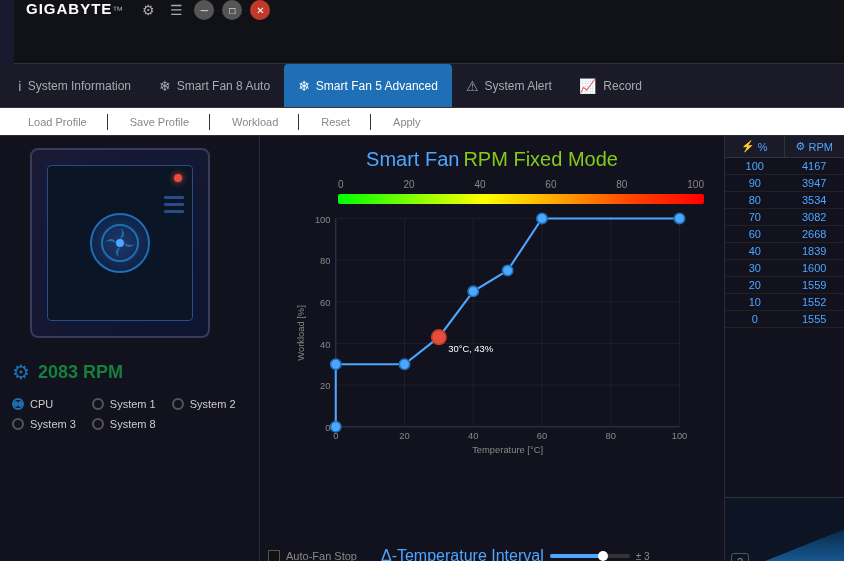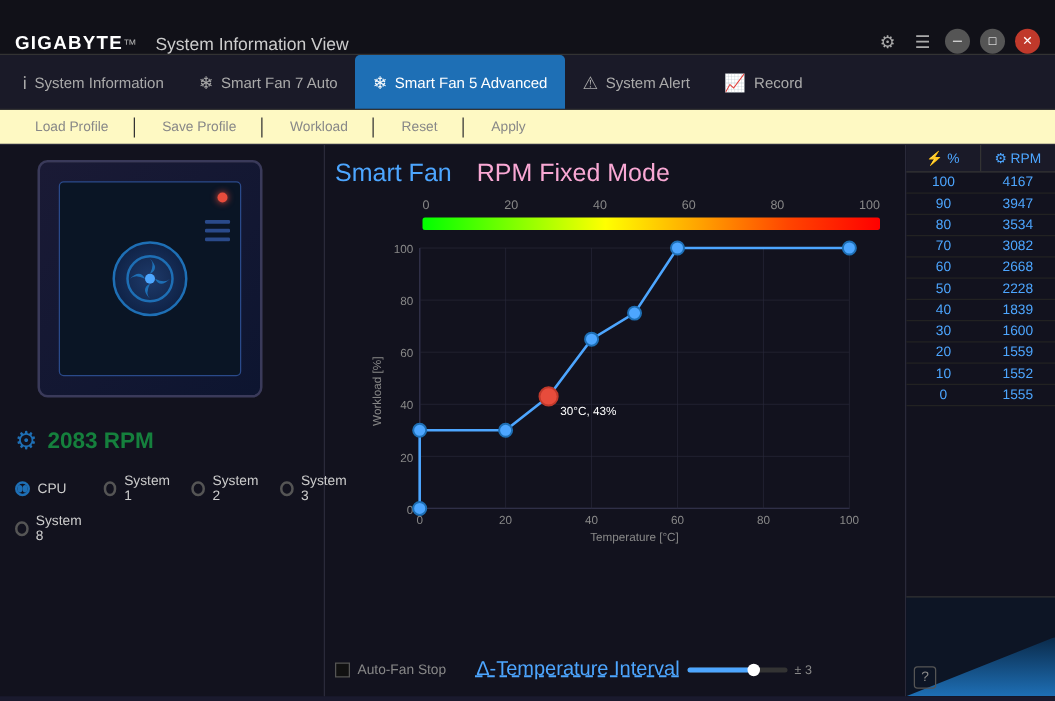"GIGABYTE™" .title-bar { align-items: flex-end -> flex-start; height: 44px -> 64px; margin-left: none -> 14px }
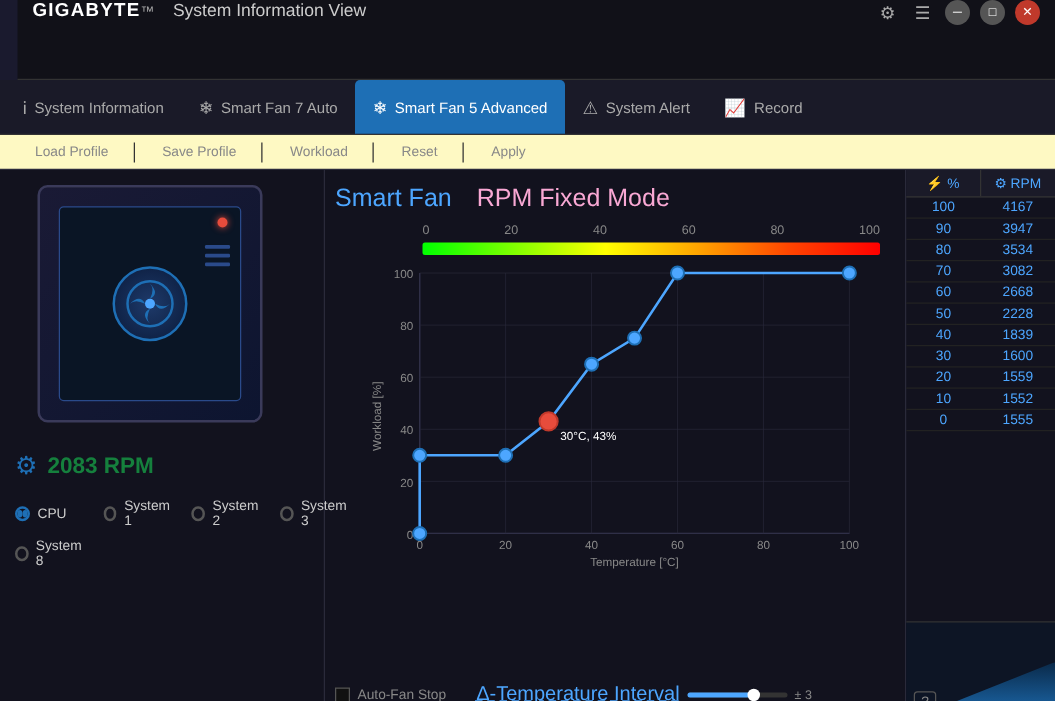"System Information View" div.title-bar-title { html: <div>System Information View</div> -> none }
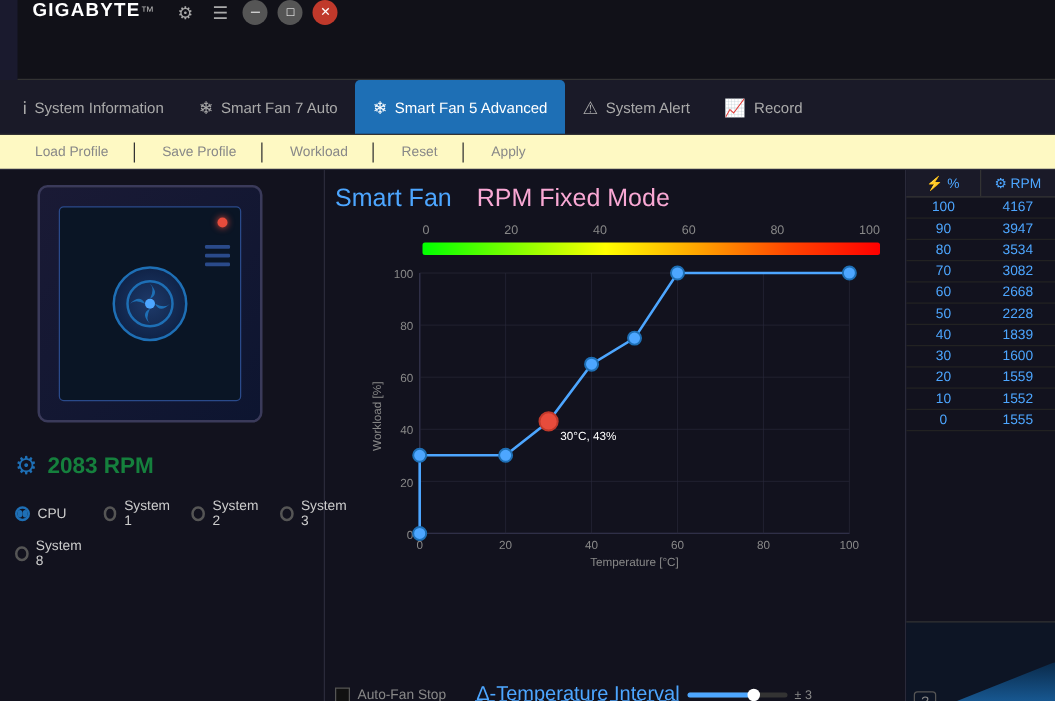"Smart Fan 7 Auto" span { text: 7 -> 8 }
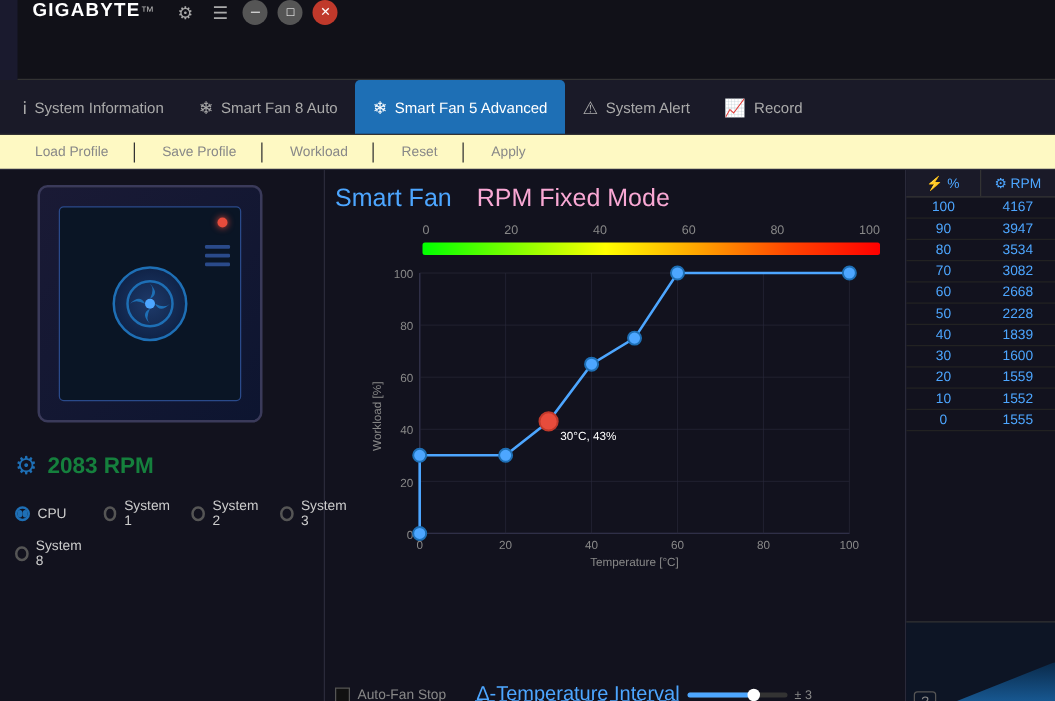"Load Profile" .toolbar { background: #fef9c3 -> #ffffff }
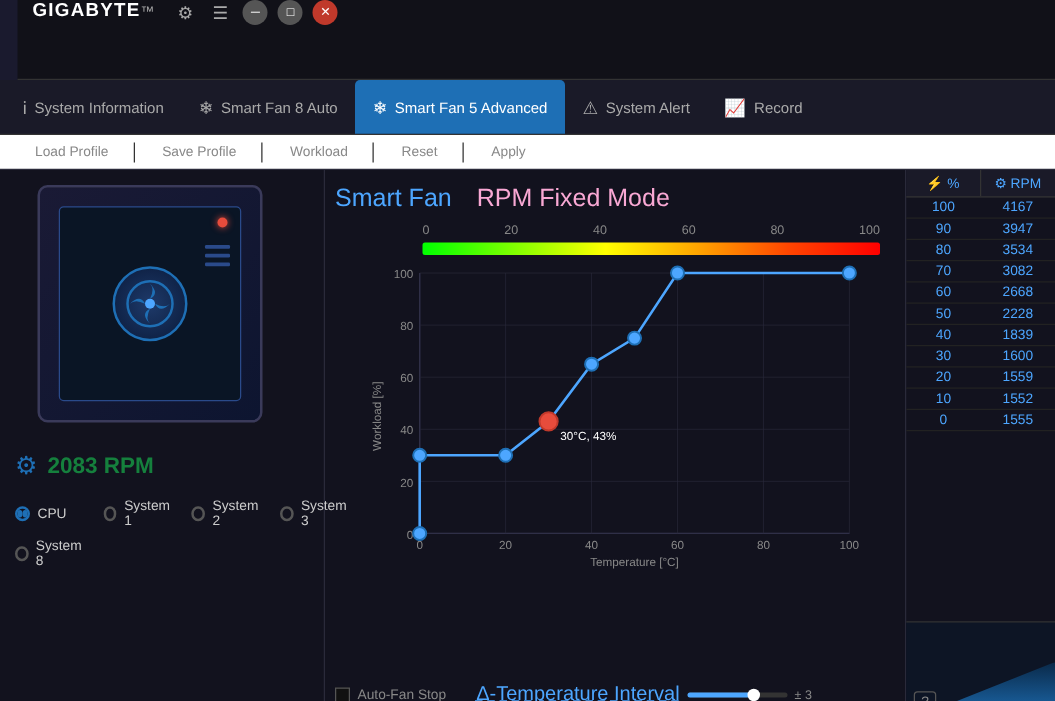"Smart Fan" .chart-header { gap: 20px -> 4px; justify-content: none -> center }
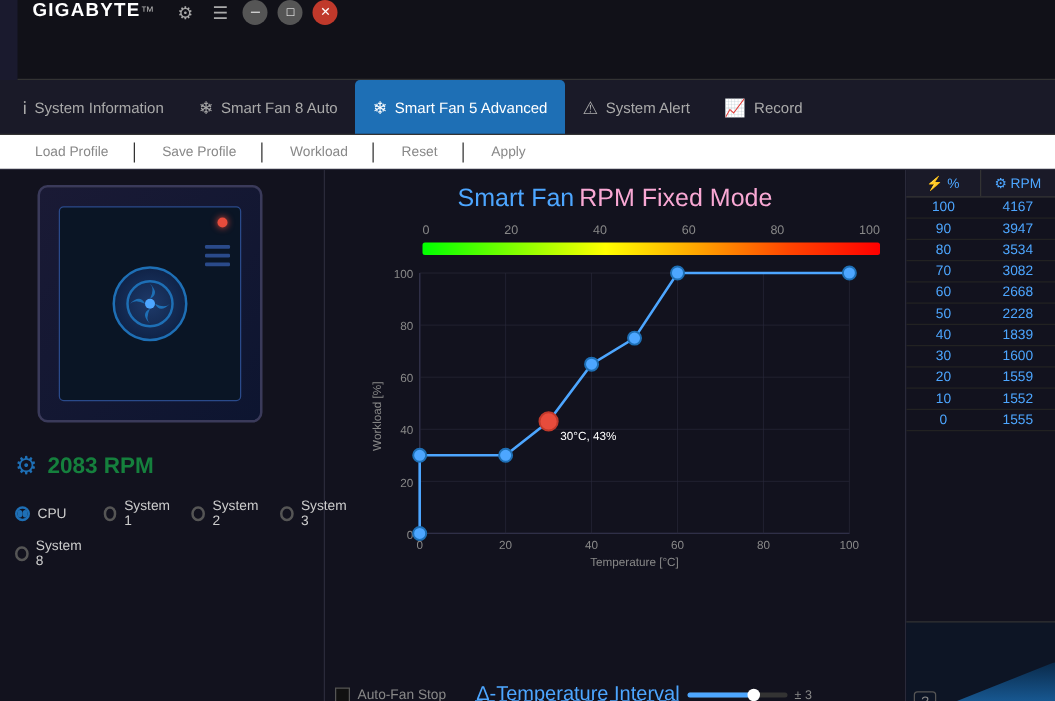"RPM Fixed Mode" .chart-title-mode { color: #f9a8d4 -> #84cc16 }
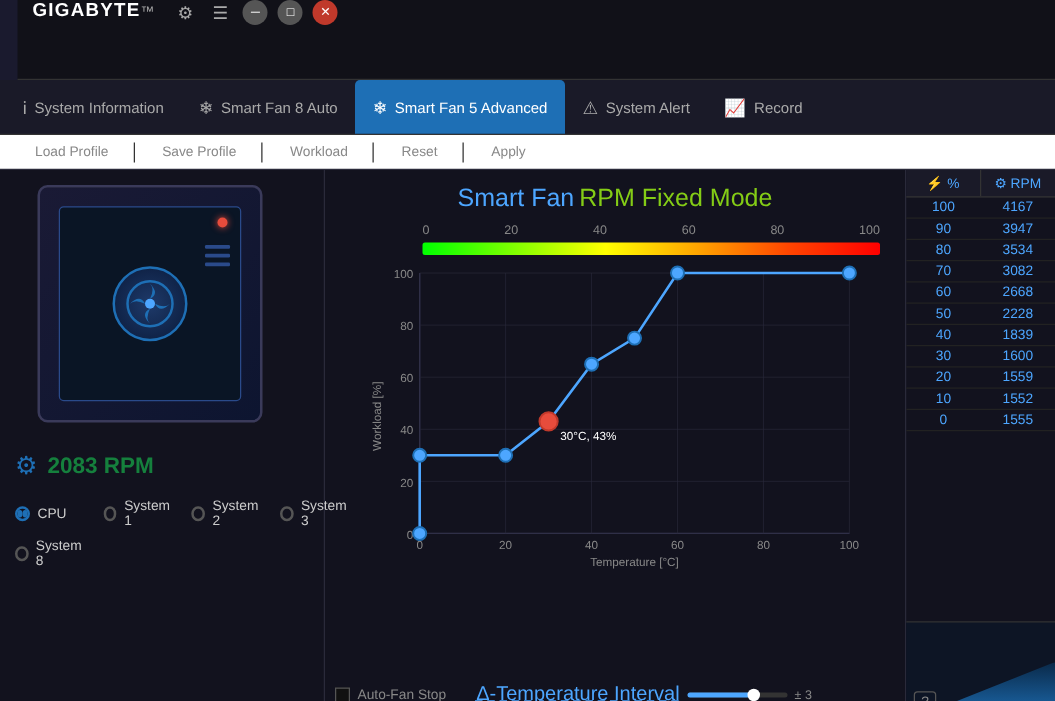"50" div.rpm-row { html: <div> <div>50</div> <div>2228</div> </div> -> none }
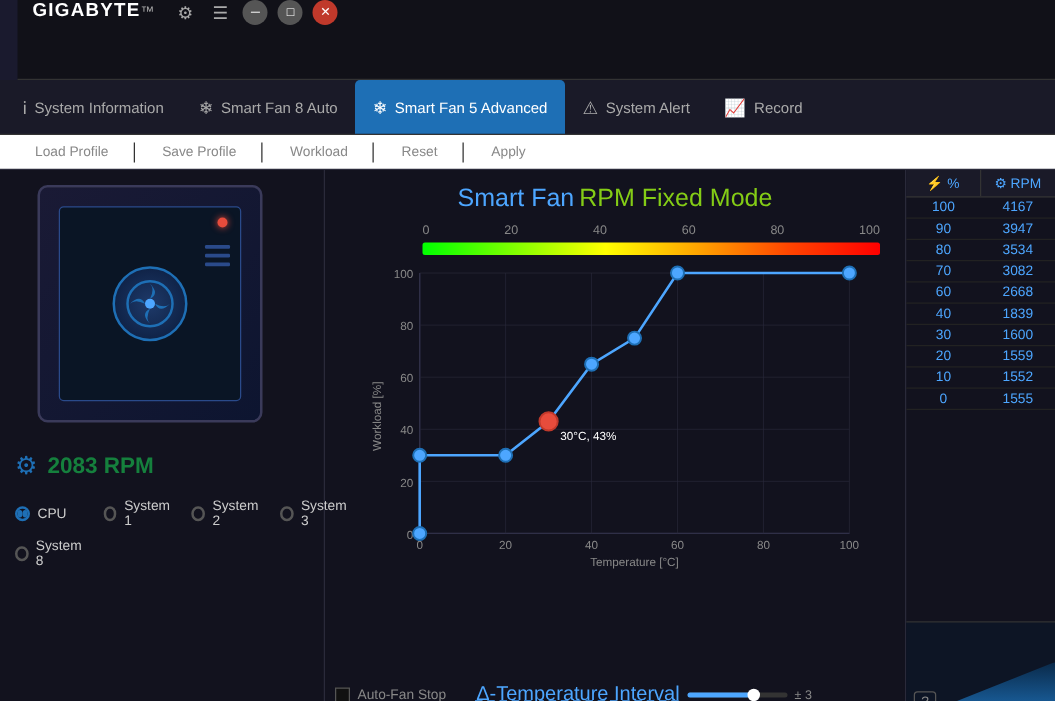"CPU" .fan-sources { grid-template-columns: 1fr 1fr 1fr 1fr -> 1fr 1fr 1fr }
